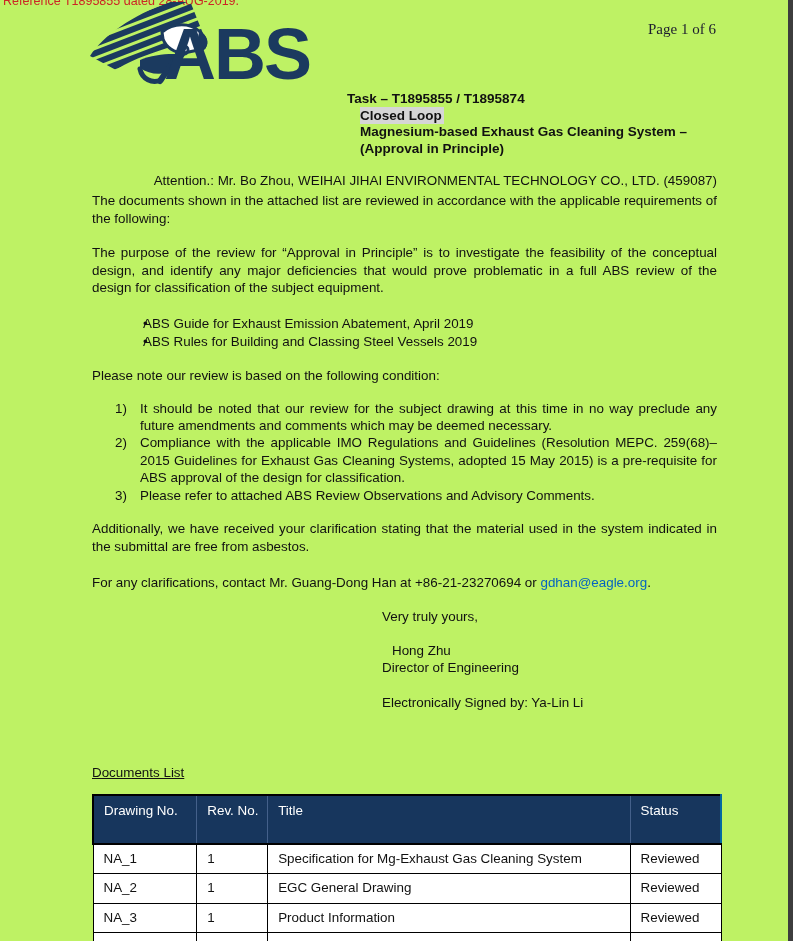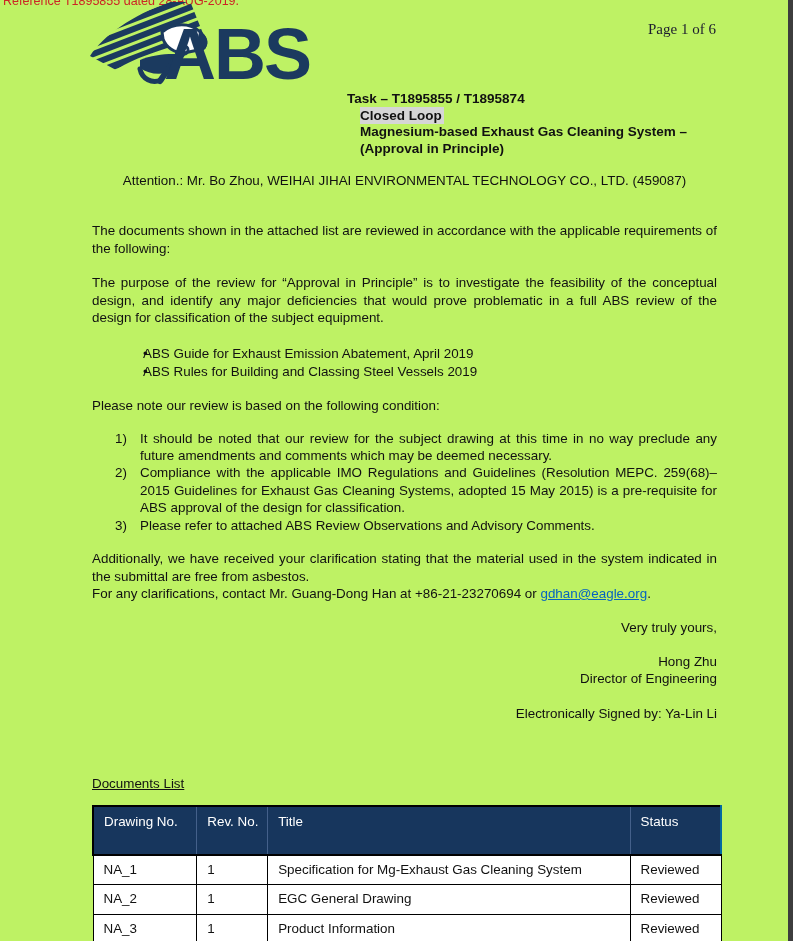"Attention.: Mr. Bo Zhou, WEIHAI" .attention { margin-bottom: 33px -> 3px; text-align: center -> right }
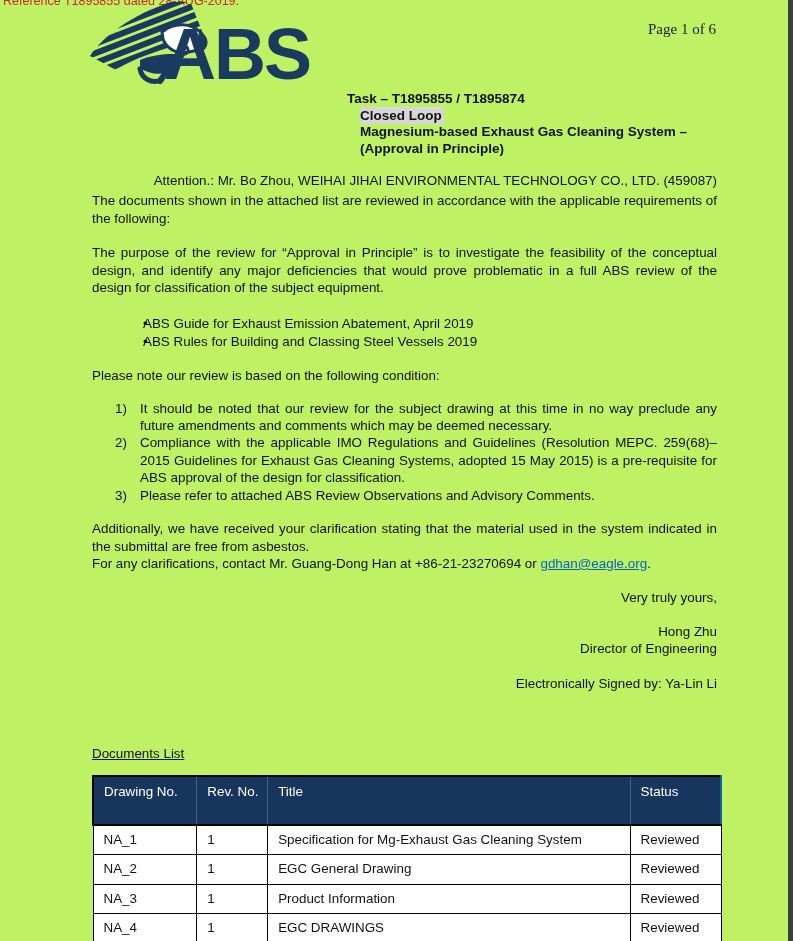"Additionally, we have received your" .asbestos { margin-bottom: 0 -> 19px }
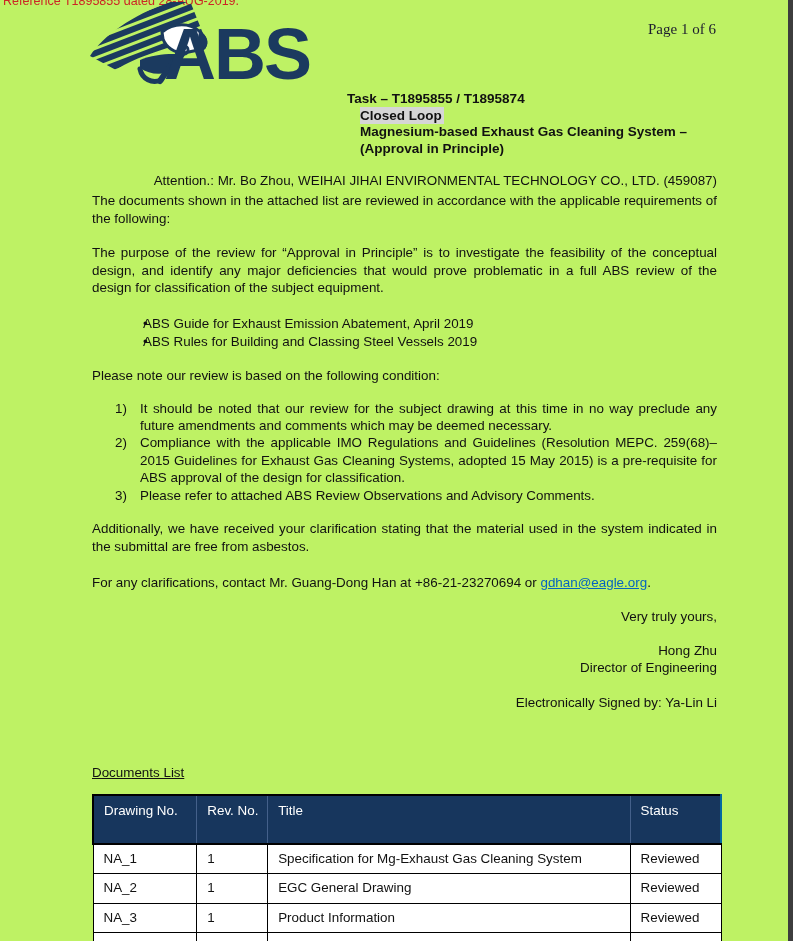"gdhan@eagle.org" a.email { text-decoration: underline -> none }
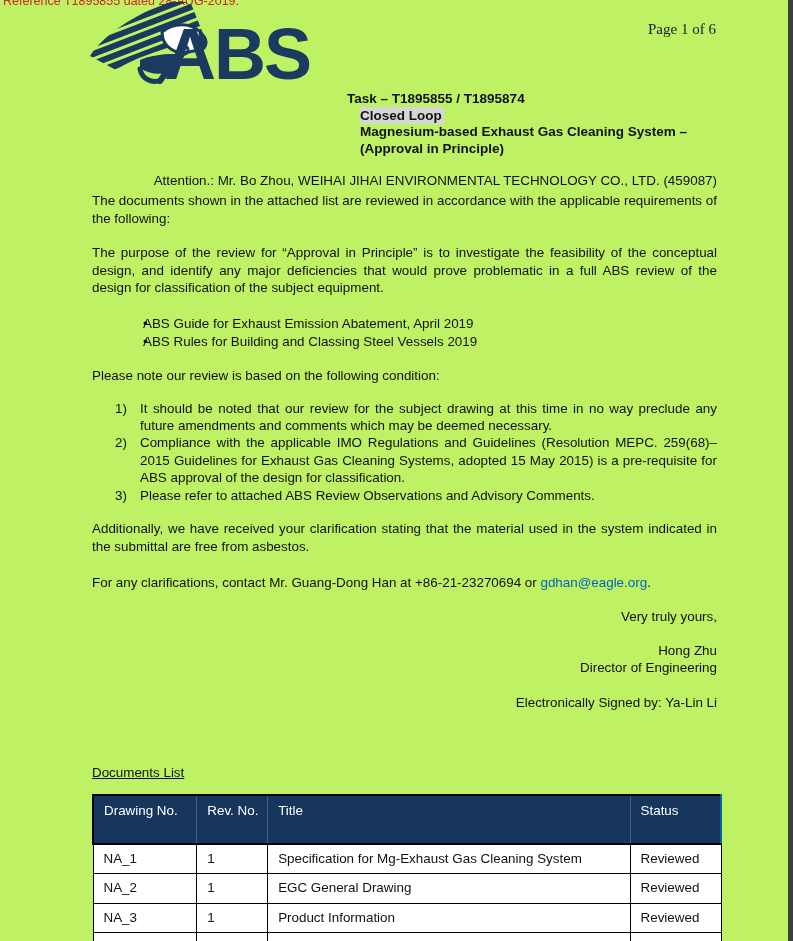"Very truly yours," .closing-block { text-align: right -> none }
